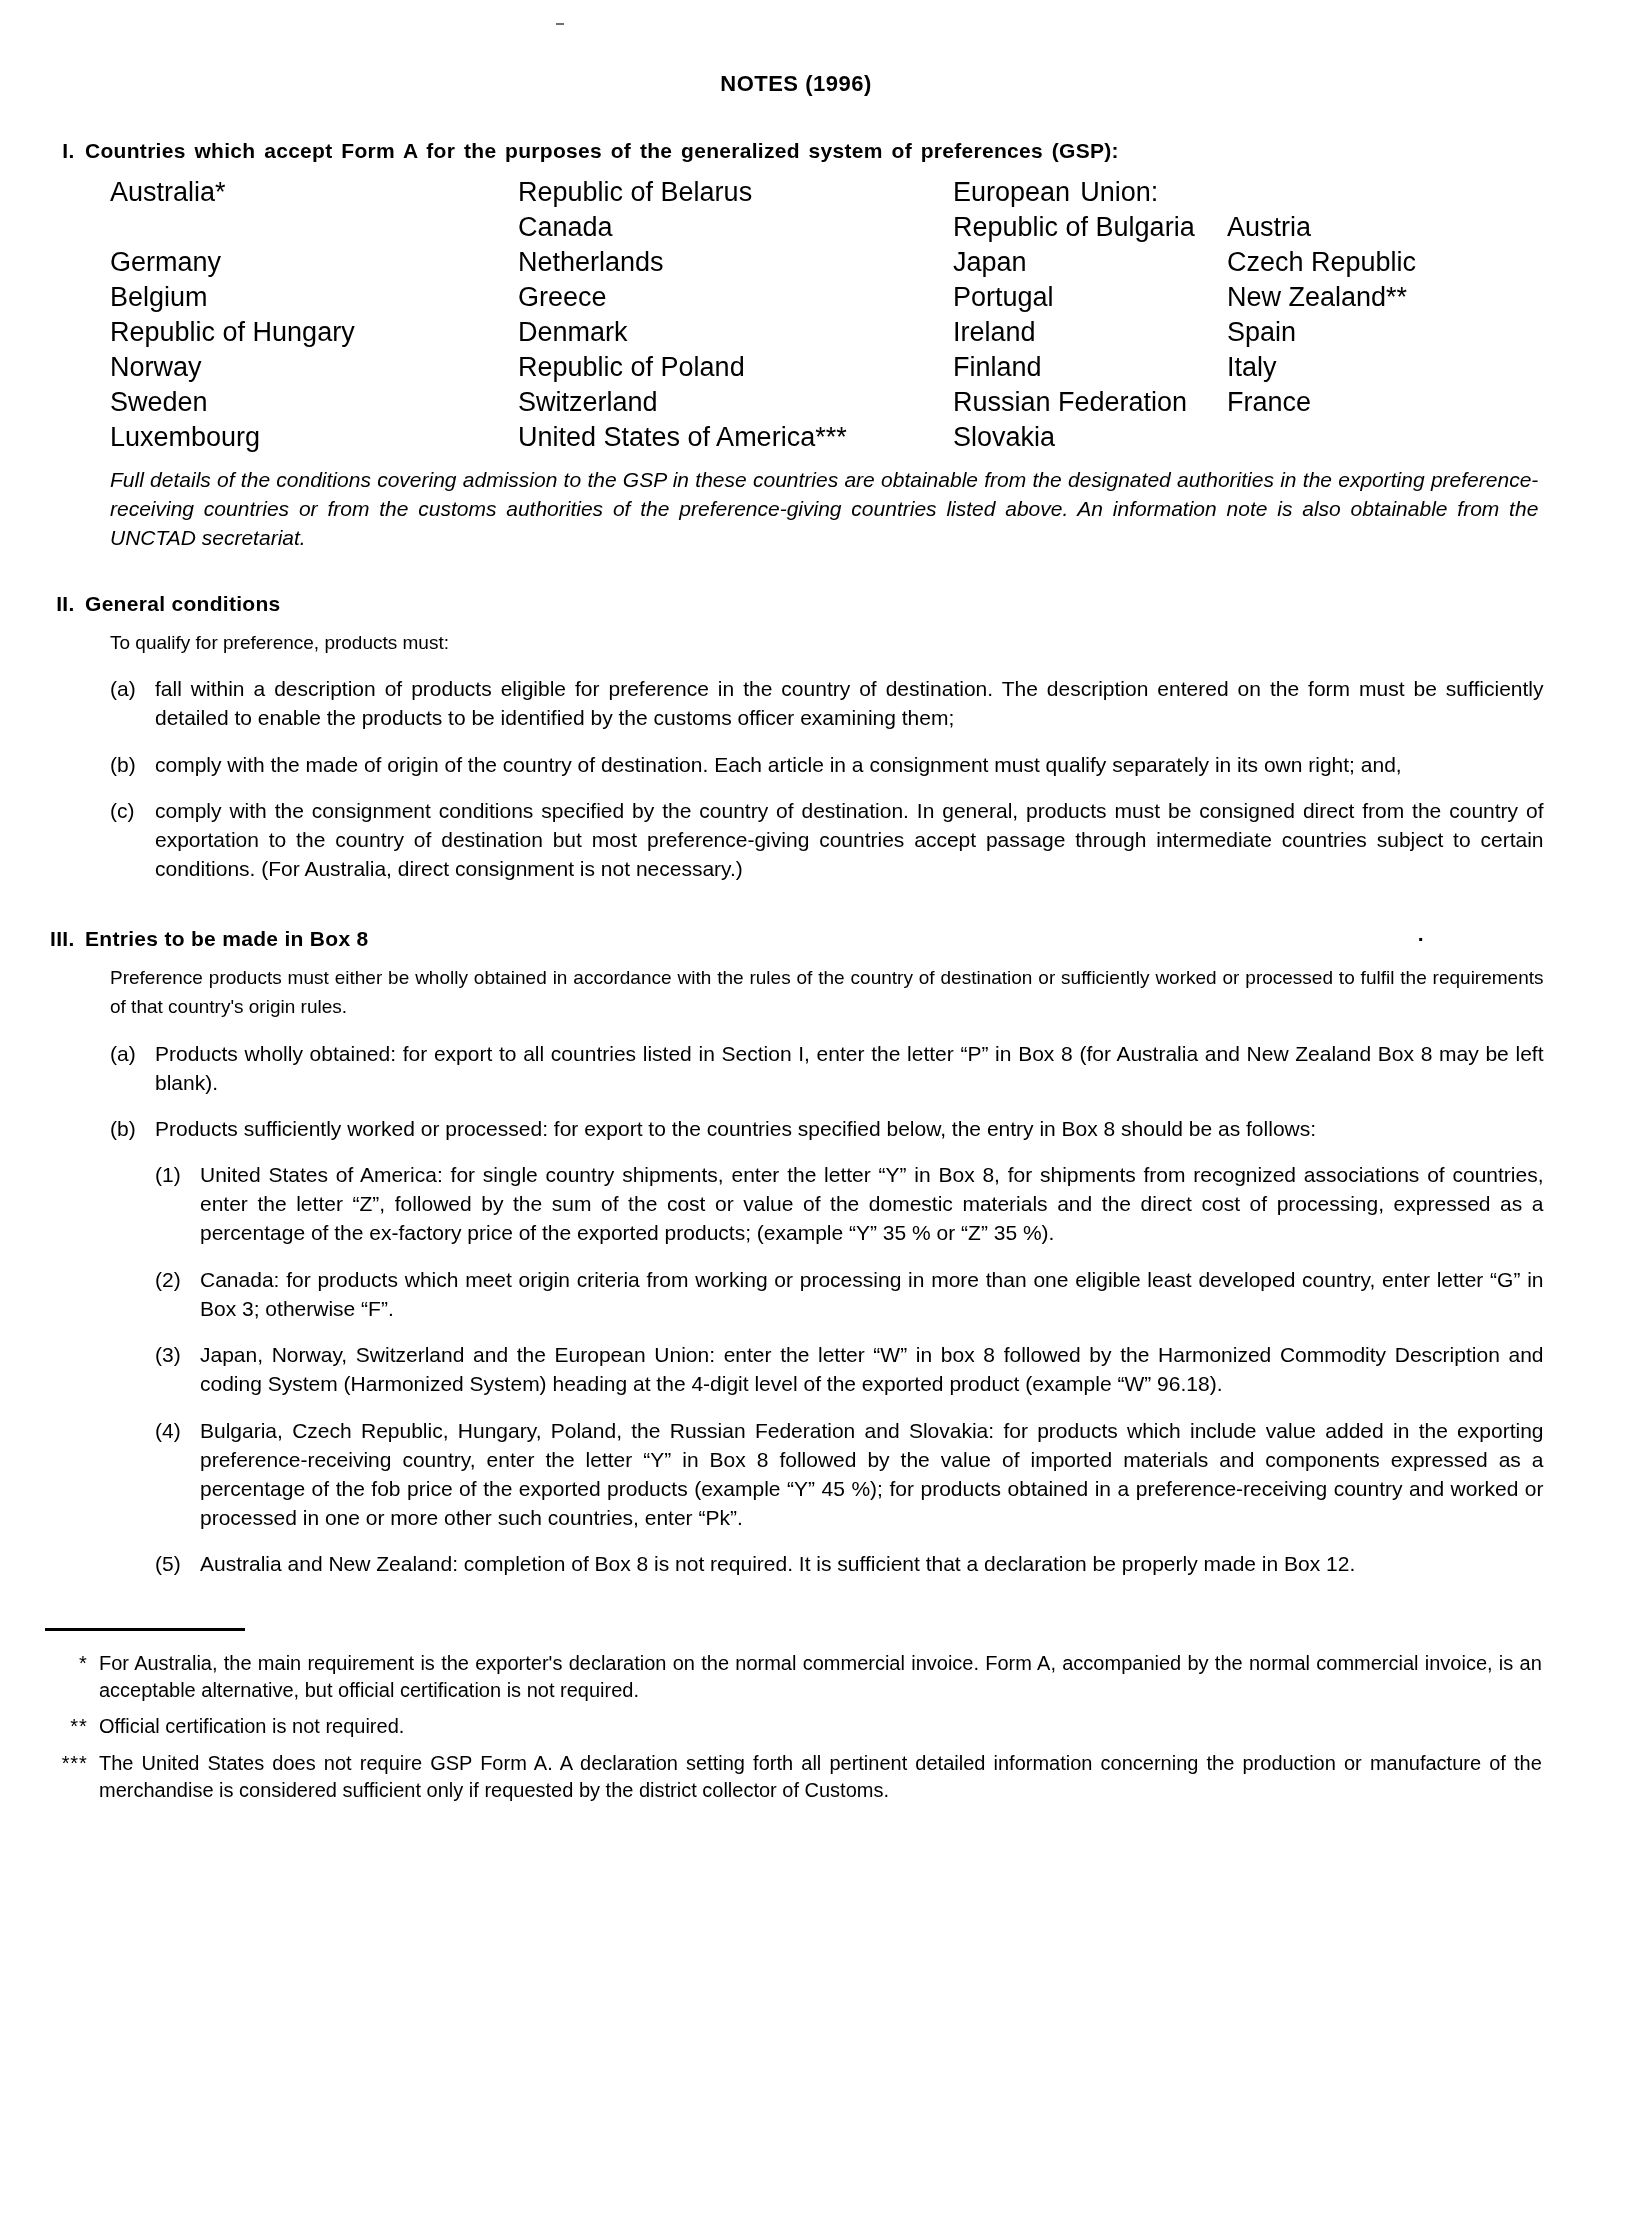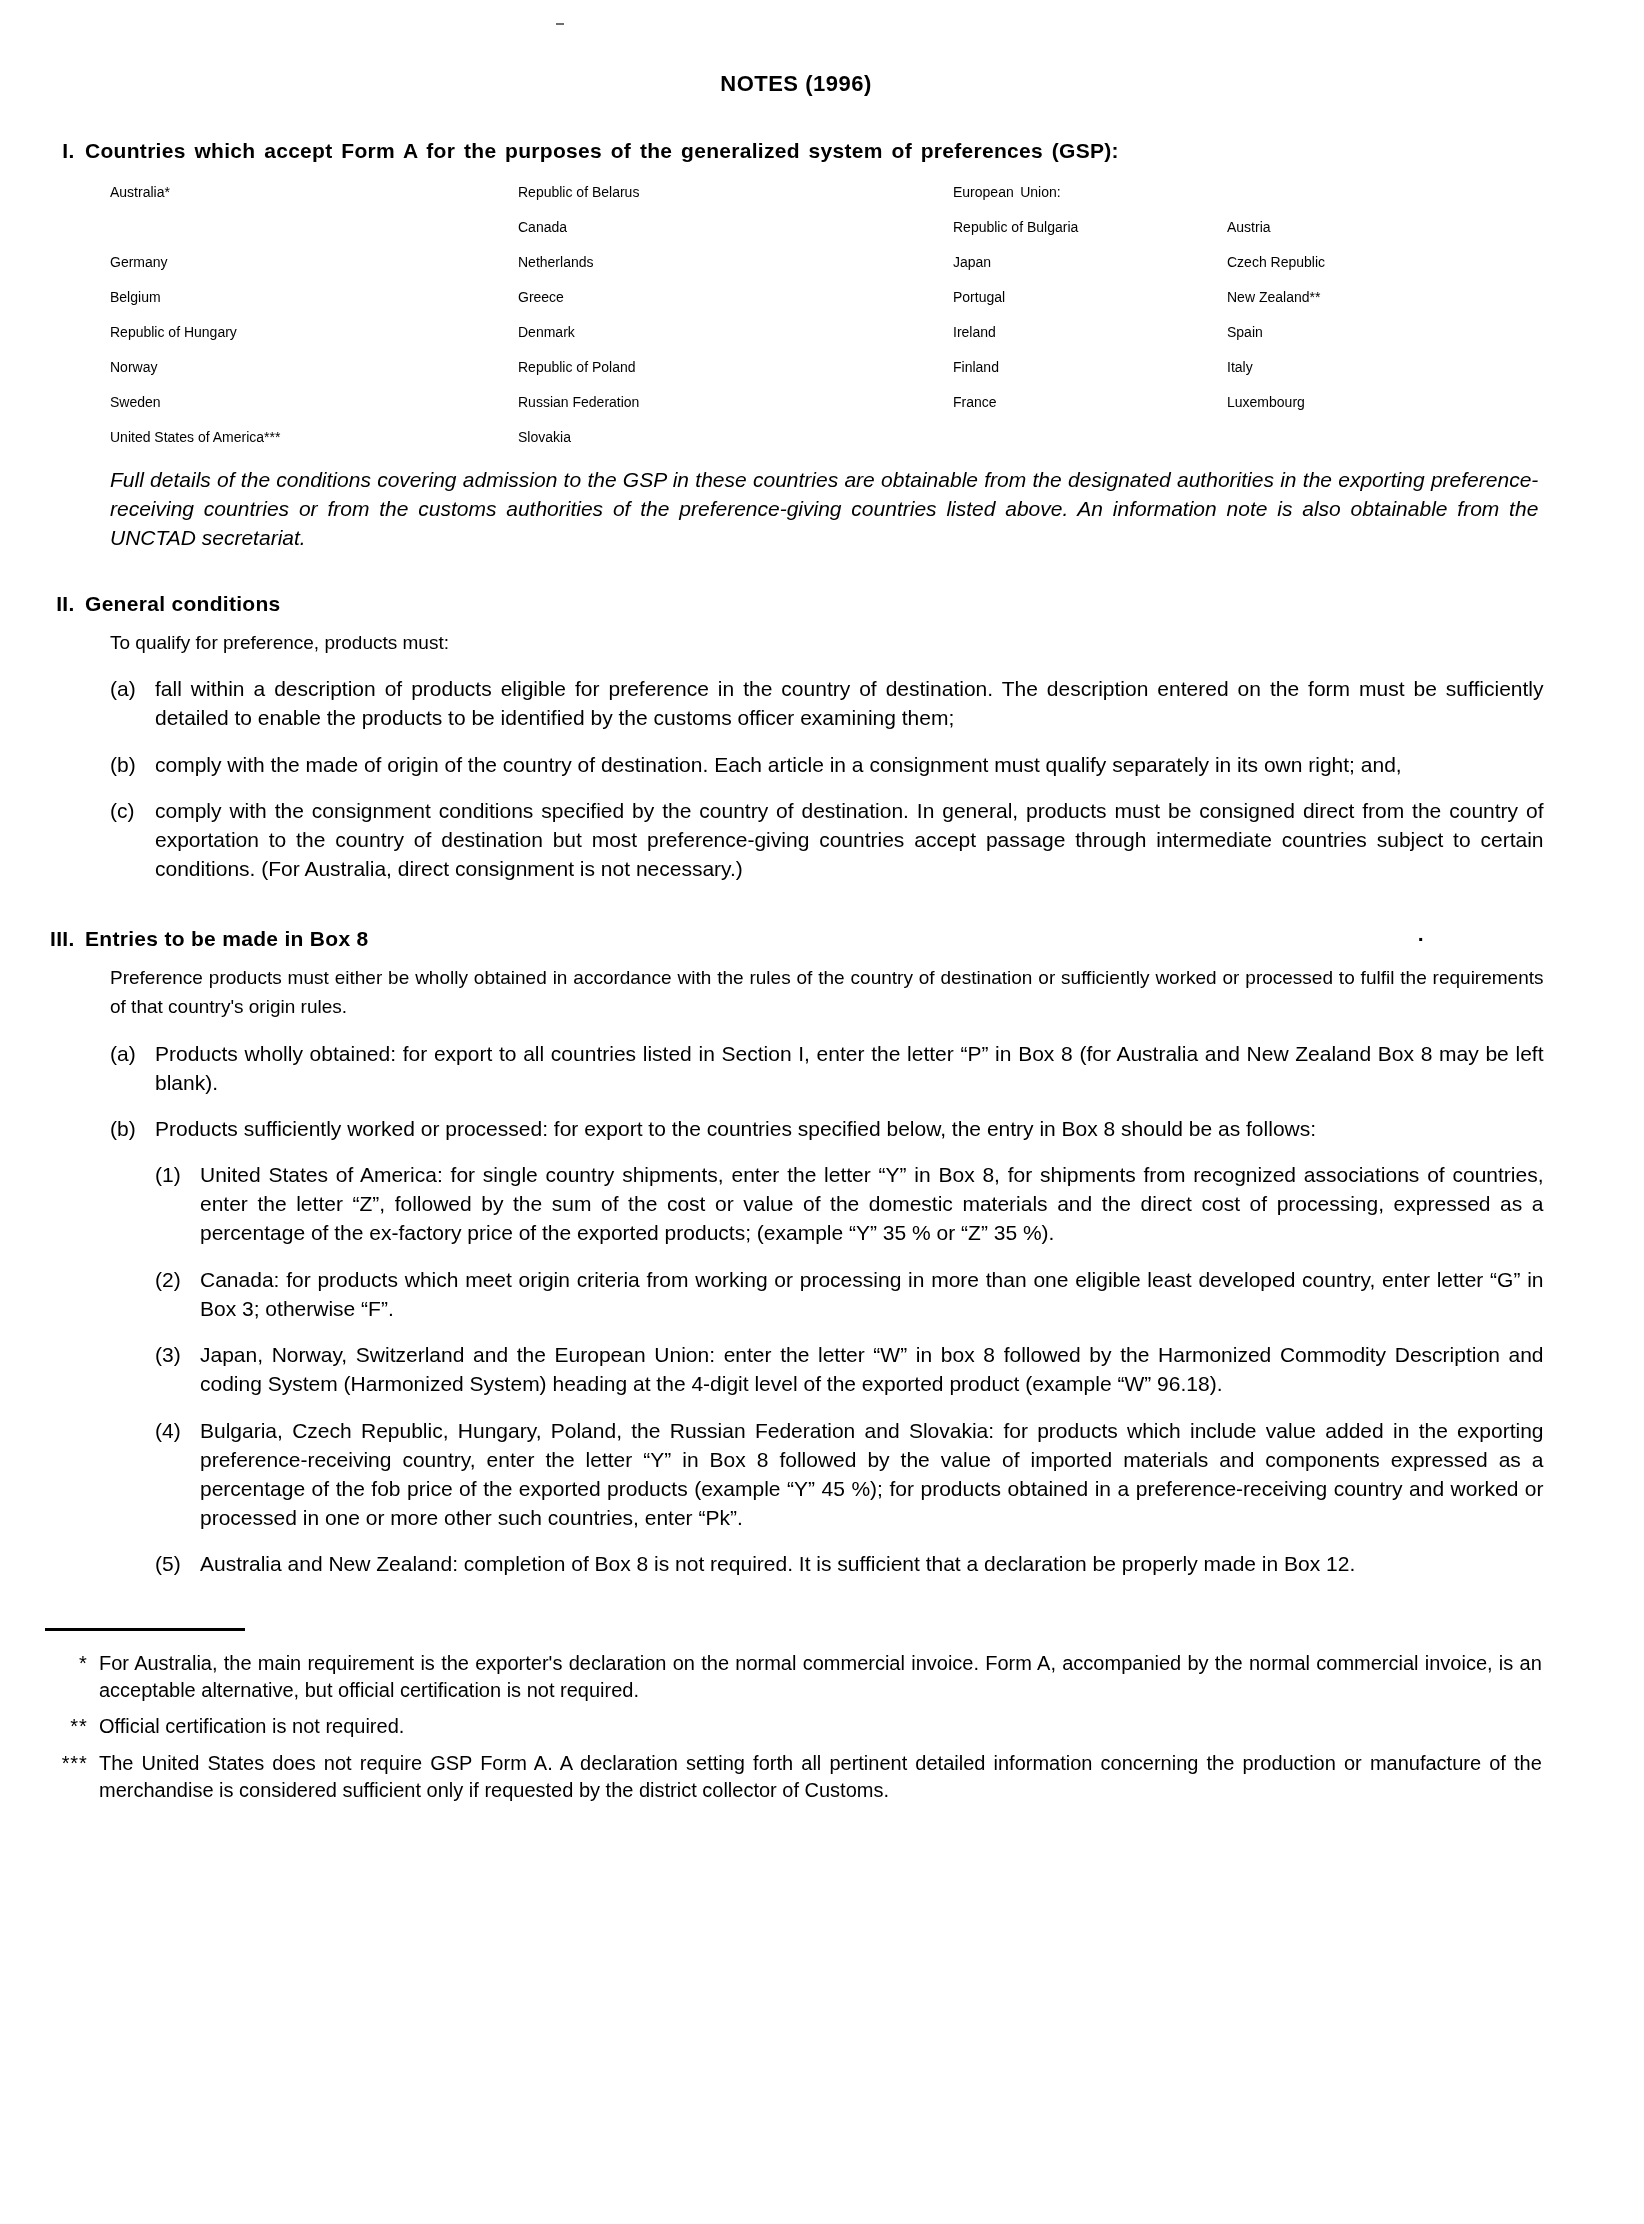"Australia*" .country-grid { font-size: 14px -> 27px }
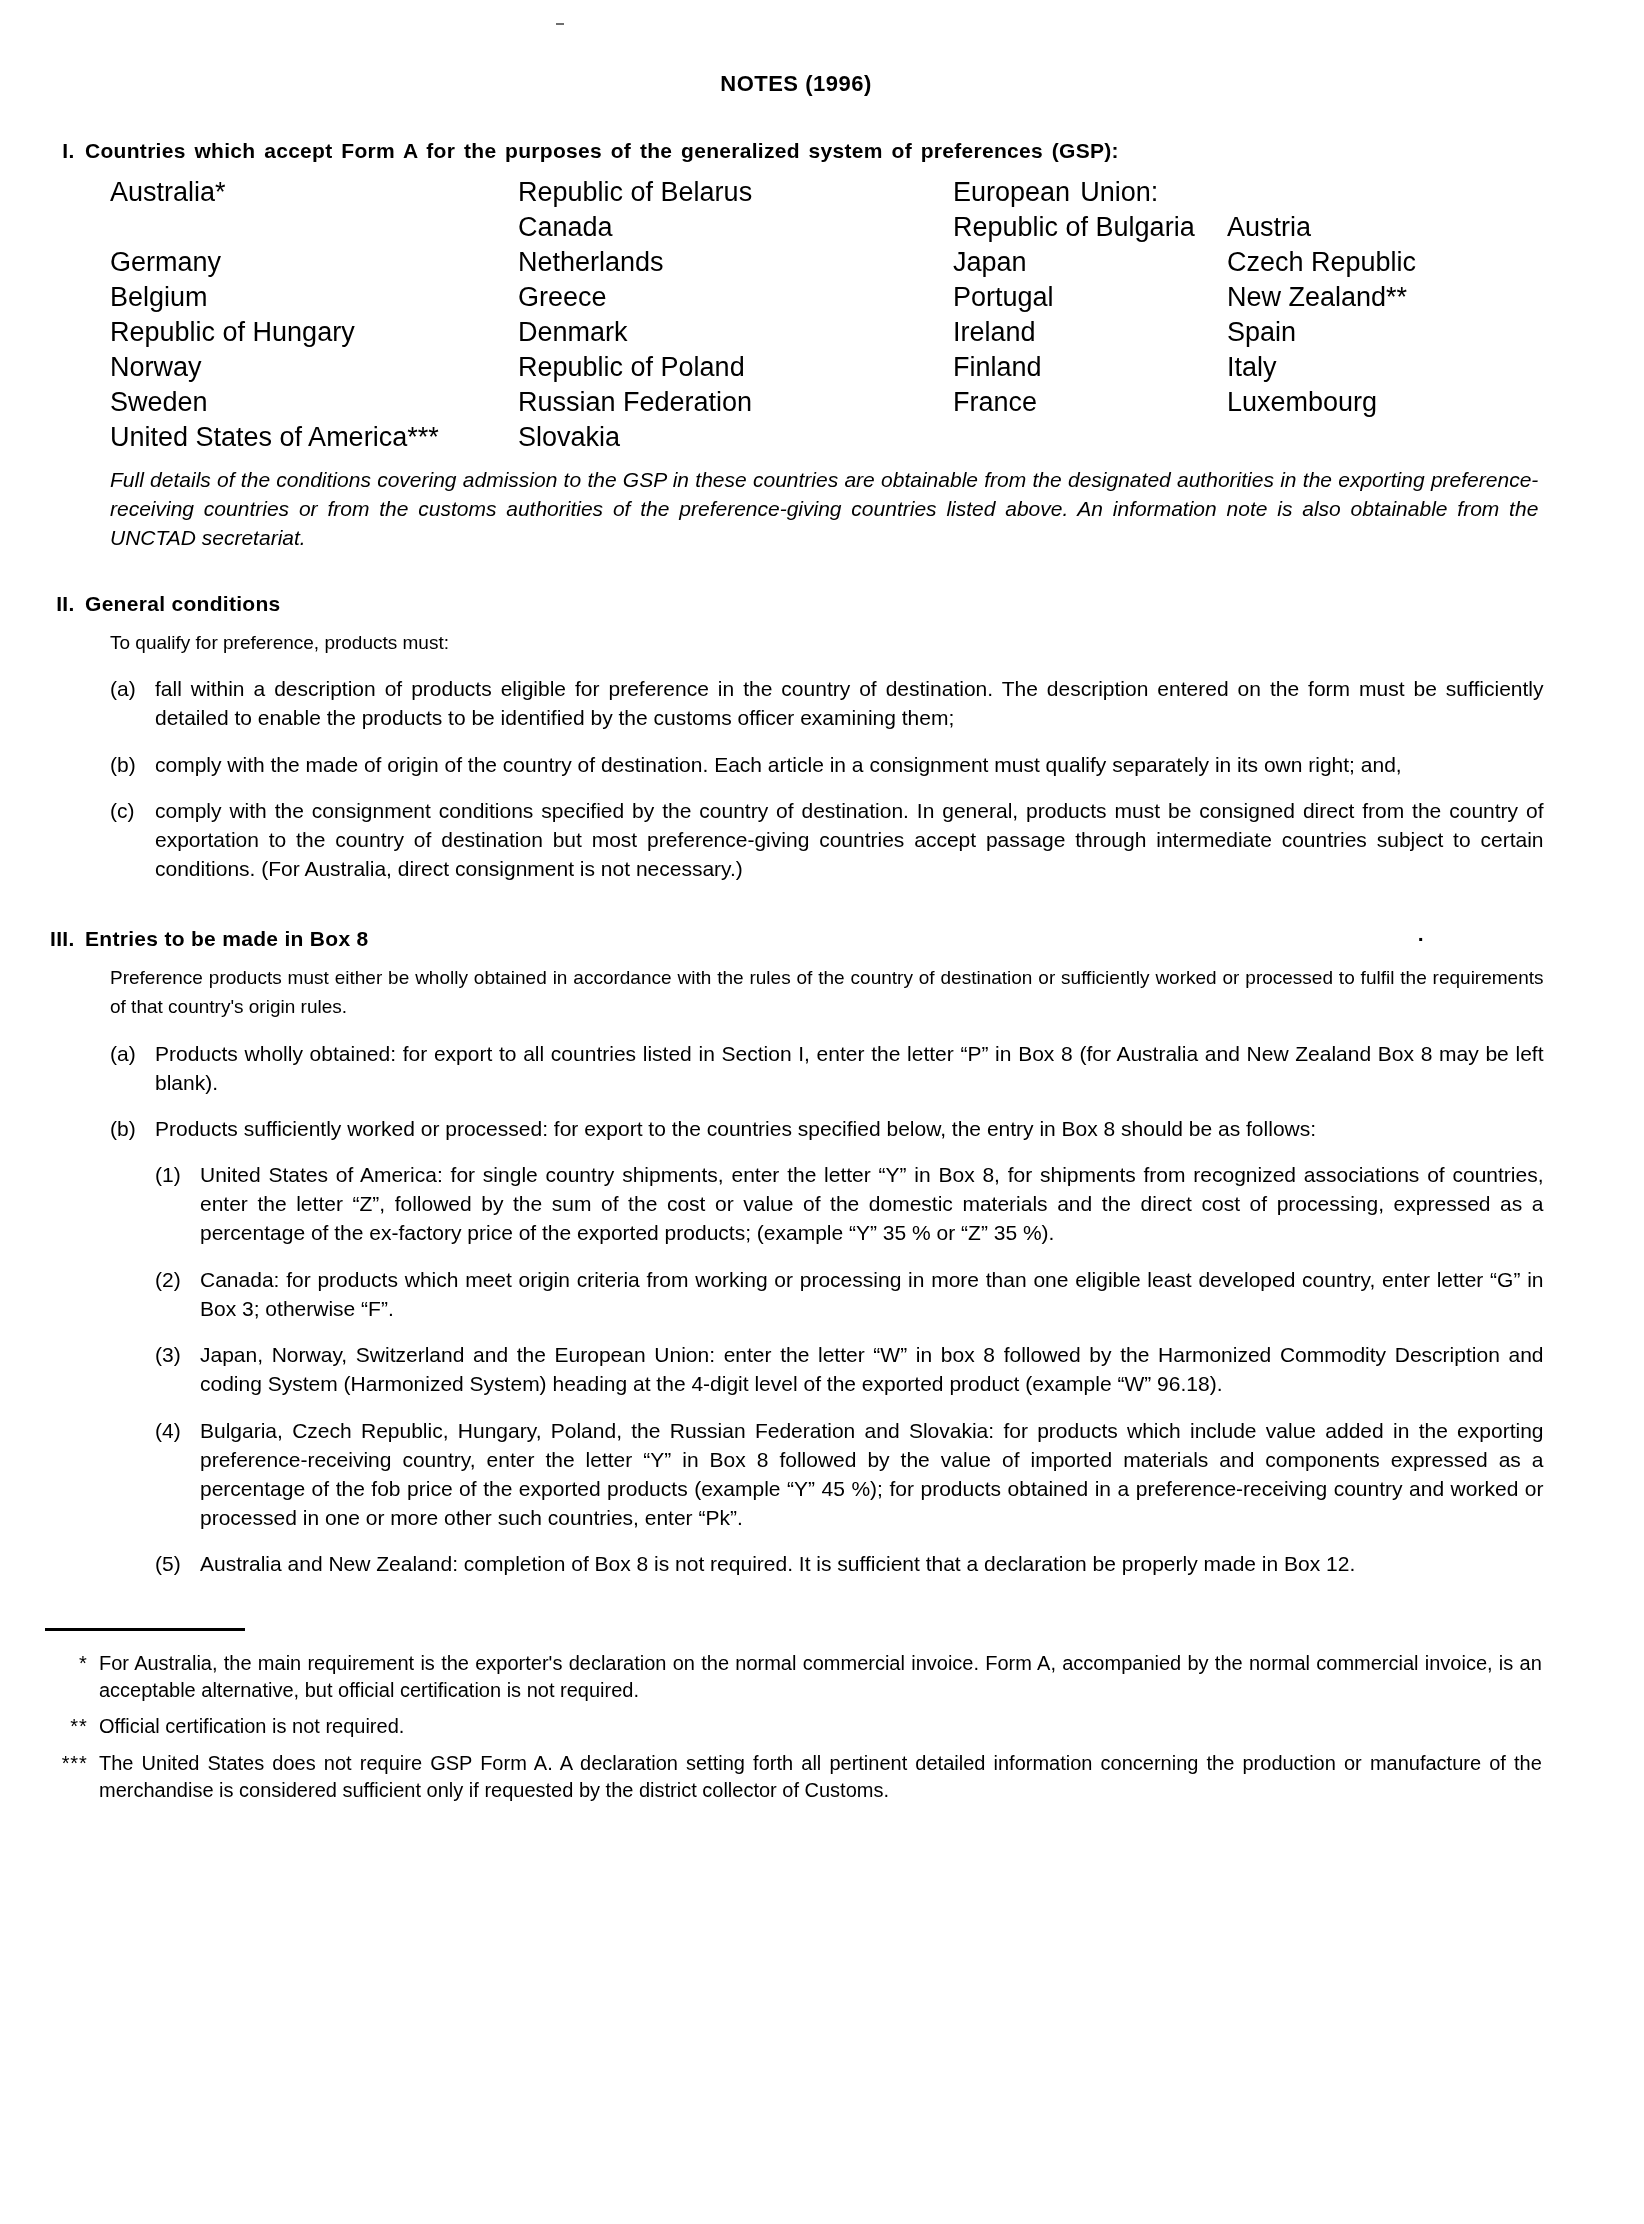"Switzerland" div.cell { html: none -> <div>Switzerland</div> }
